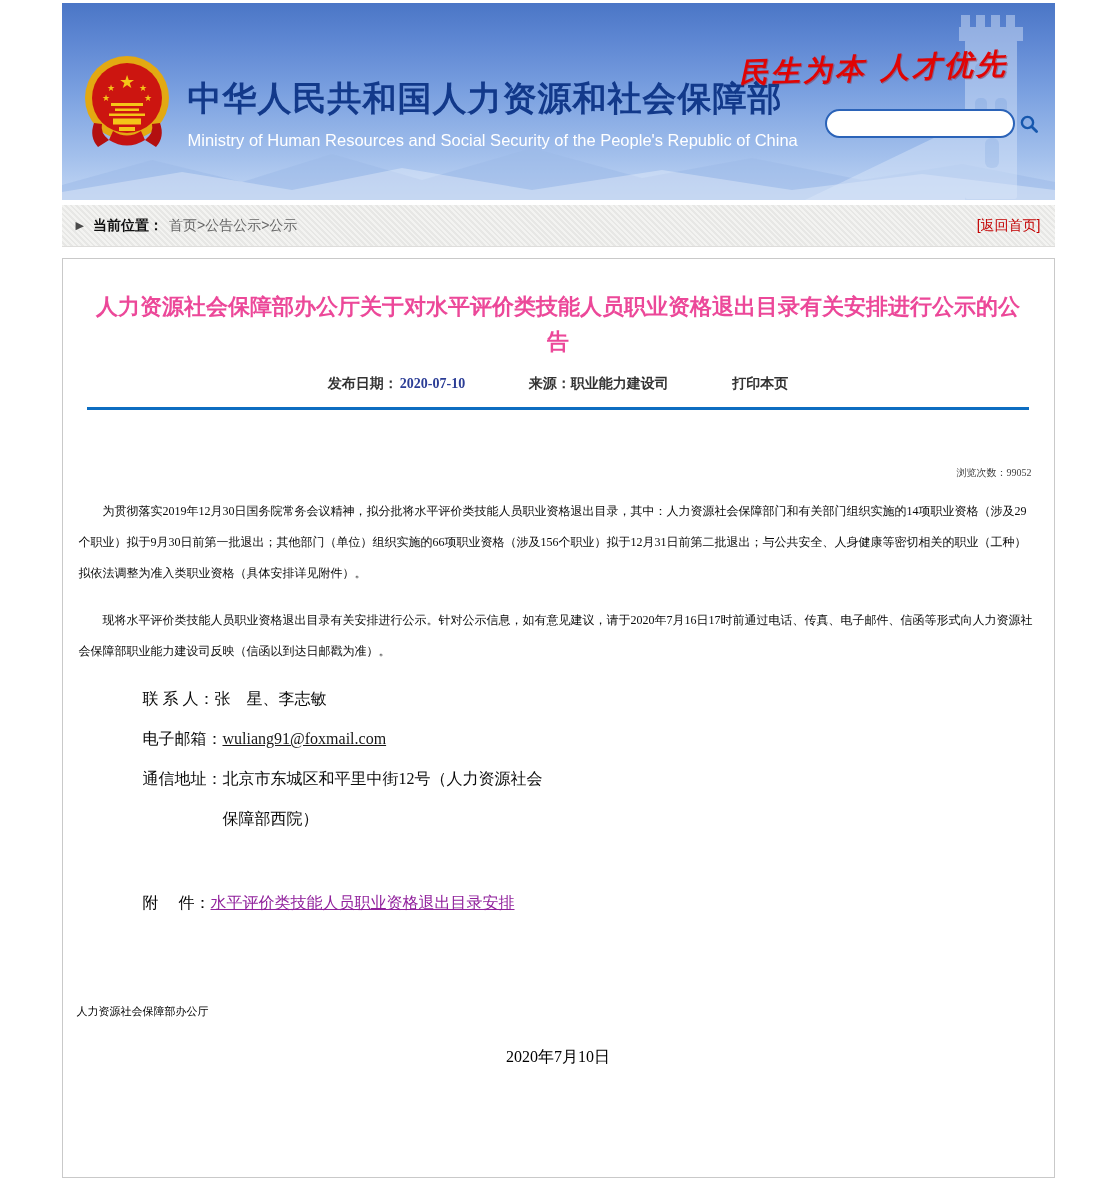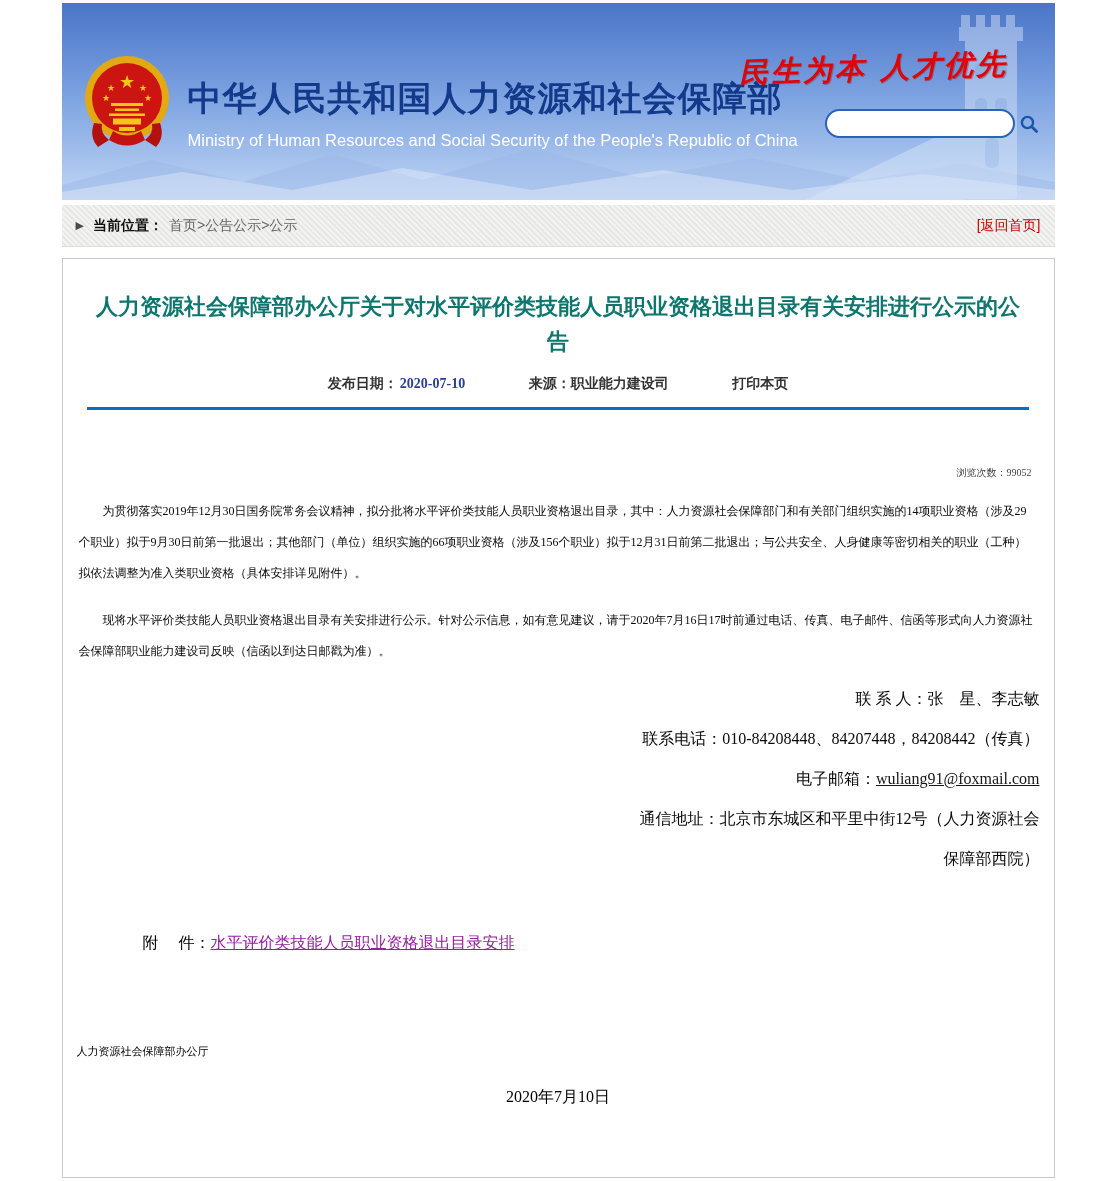"人力资源社会保障部办公厅关于对水平评价类技能人员职业资格退出目录有关安排进行公示" .article-title { color: #0f766e -> #ec4899 }
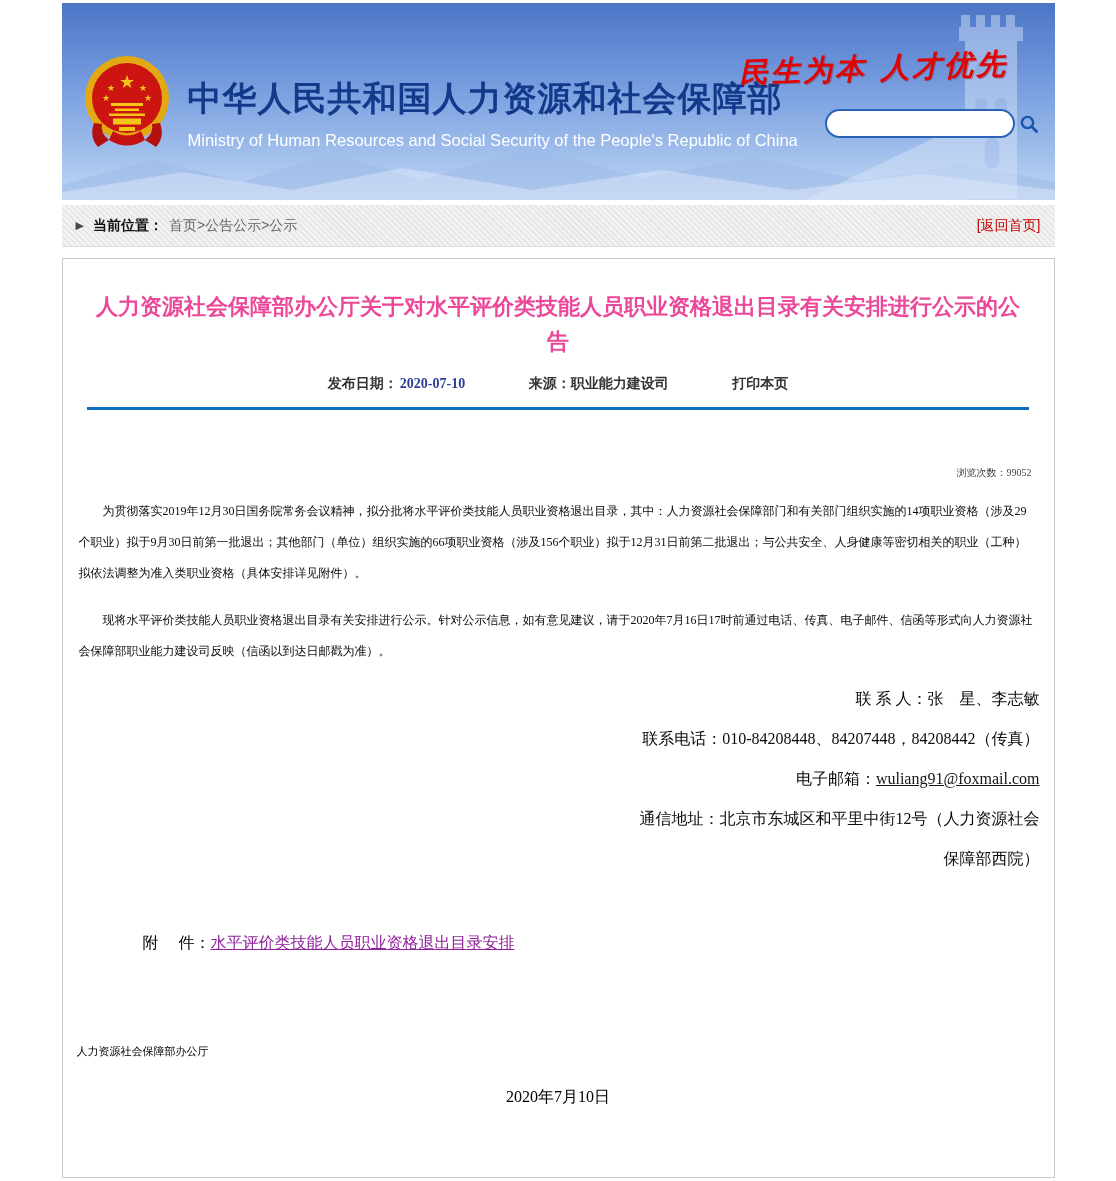"联 系 人：张 星、李志敏" .contacts { text-align: right -> none }
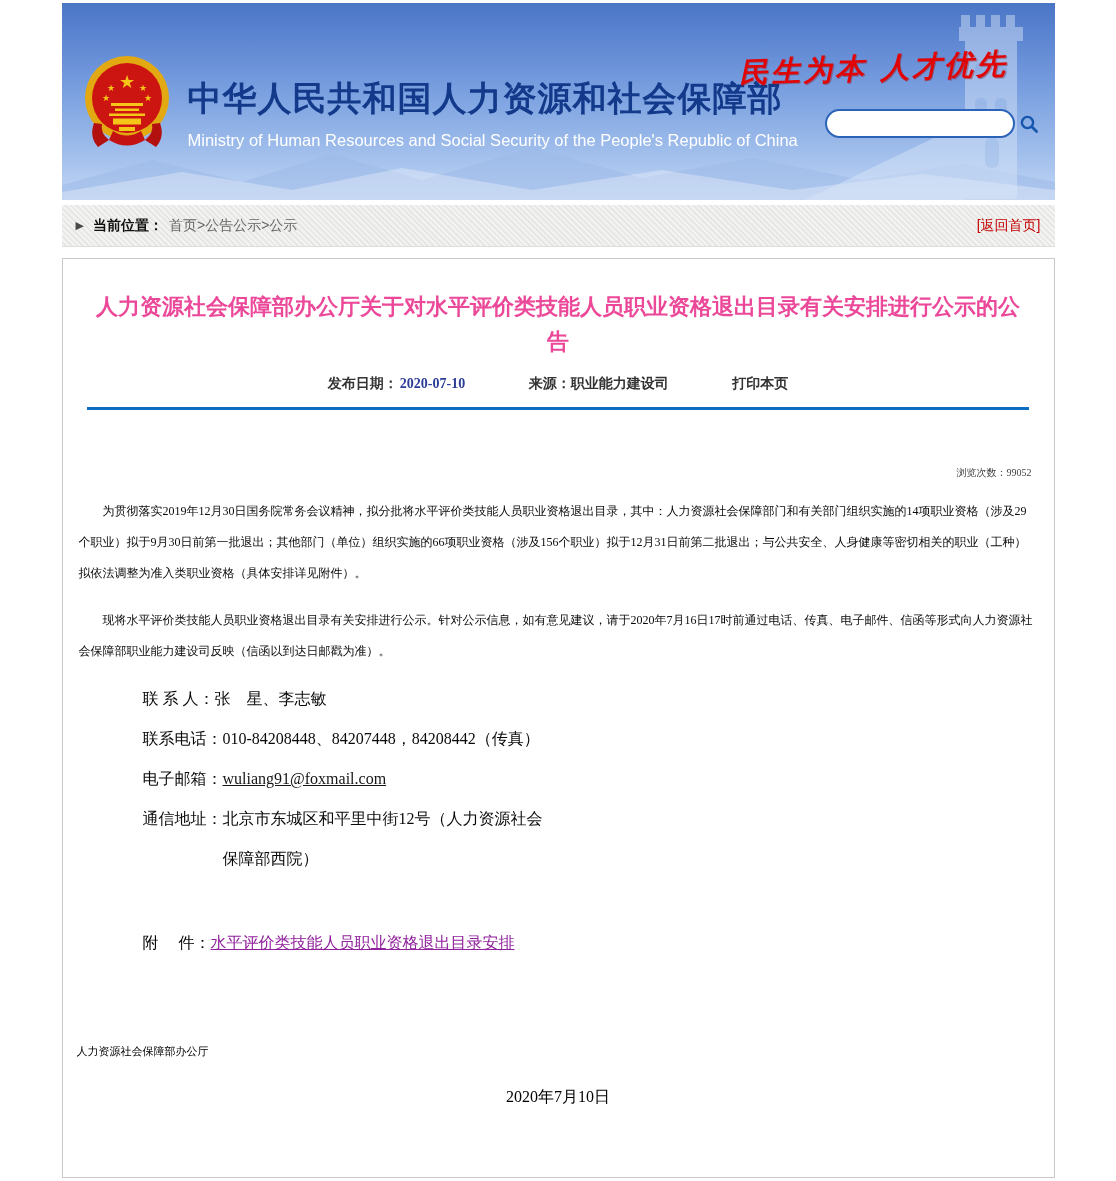"联系电话：010-84208448、84207448，84208442（传真）" div { html: <div><span>联系电话：</span><span>010-84208448、84207448，84208442（传真）</span></div> -> none }
